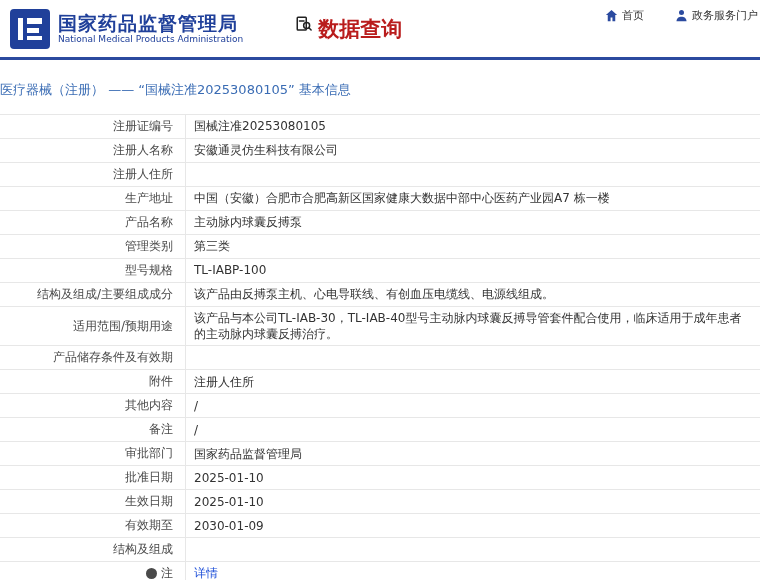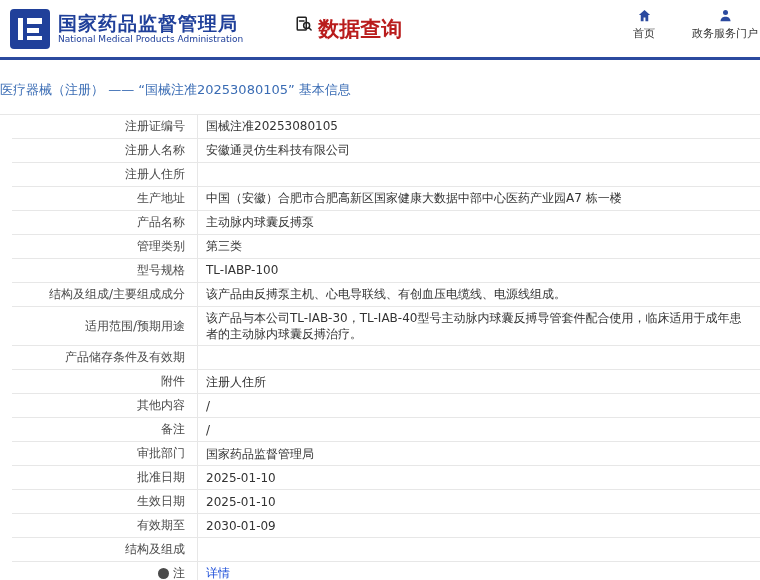"首页" .nav-item { flex-direction: column -> row }
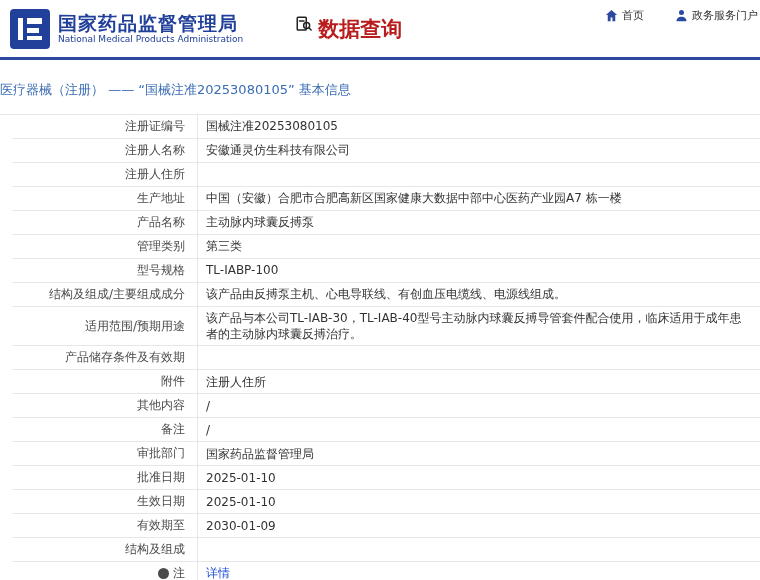"注册证编号" .row { margin-left: 12px -> none }
